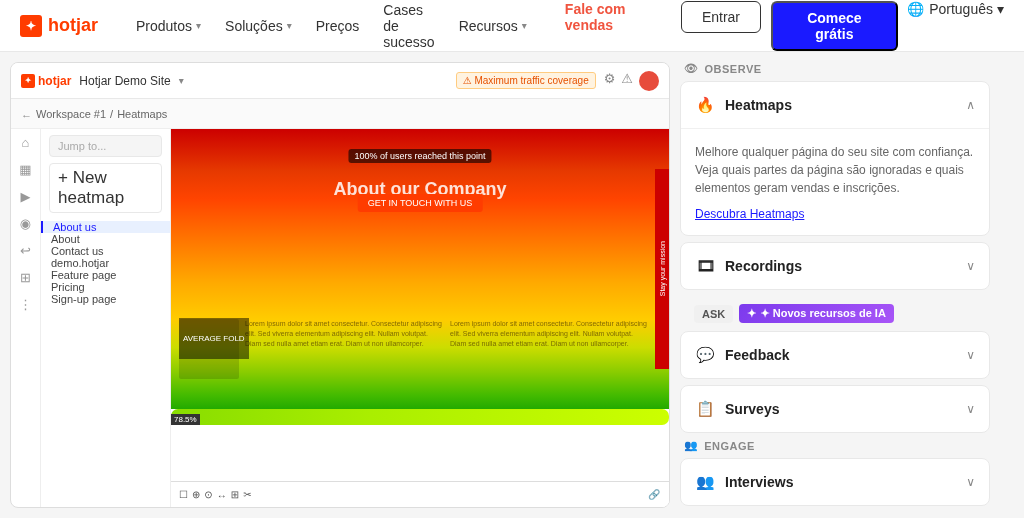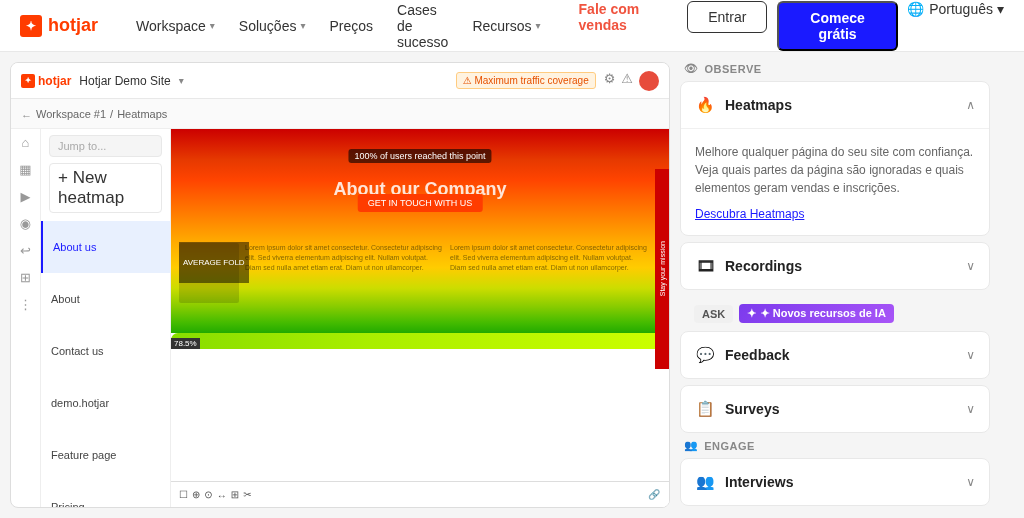"Workspace" span { text: Workspace -> Produtos }
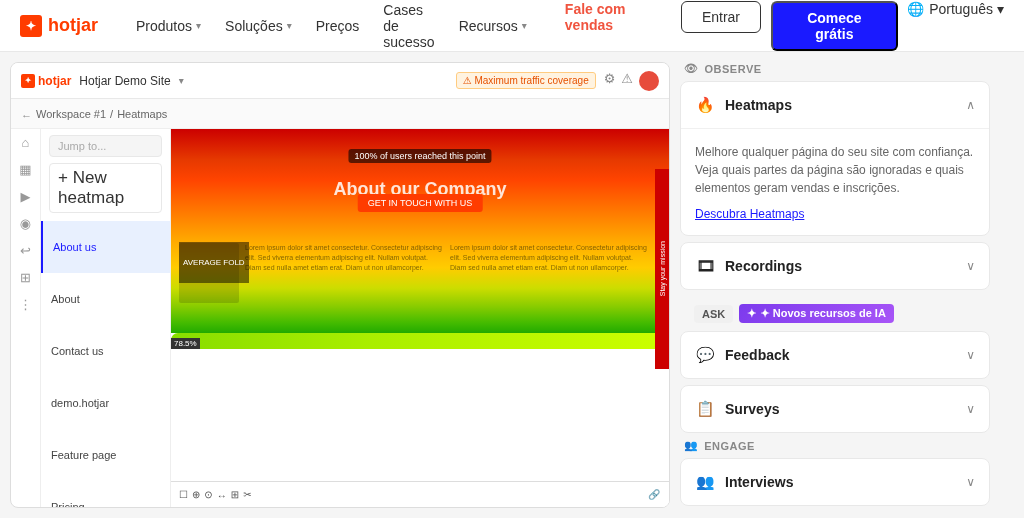"100% of users reached this" .heatmap-bg { height: 204px -> 280px }
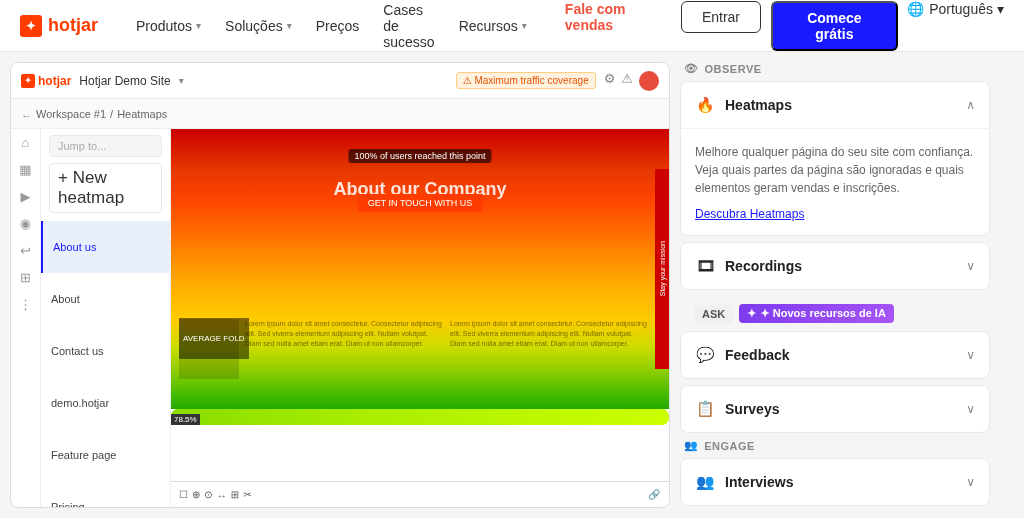"About us" .shell-sidebar-item { padding: 20px 10px -> 0 10px }
